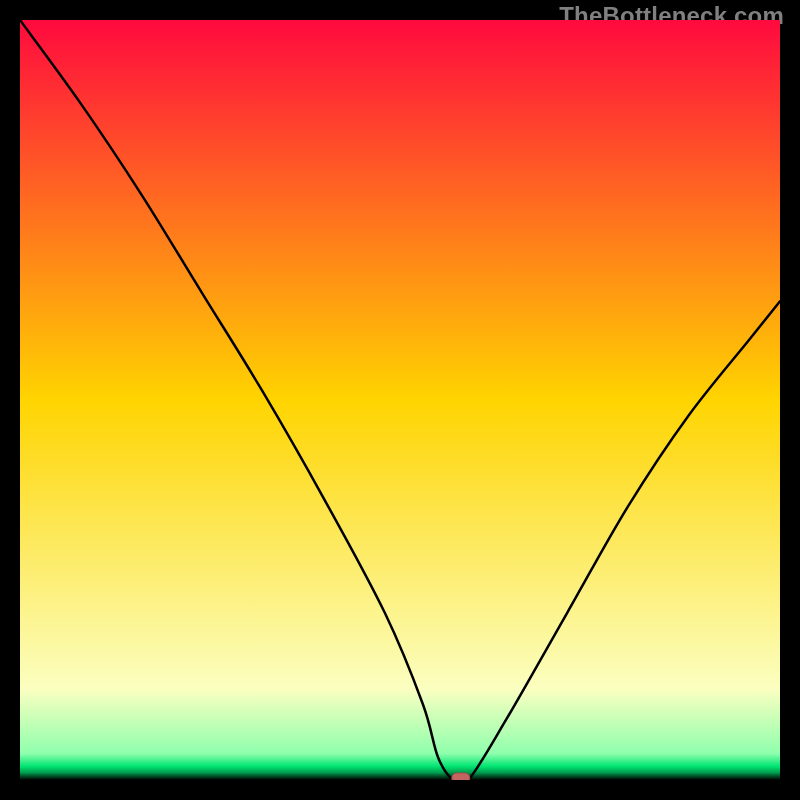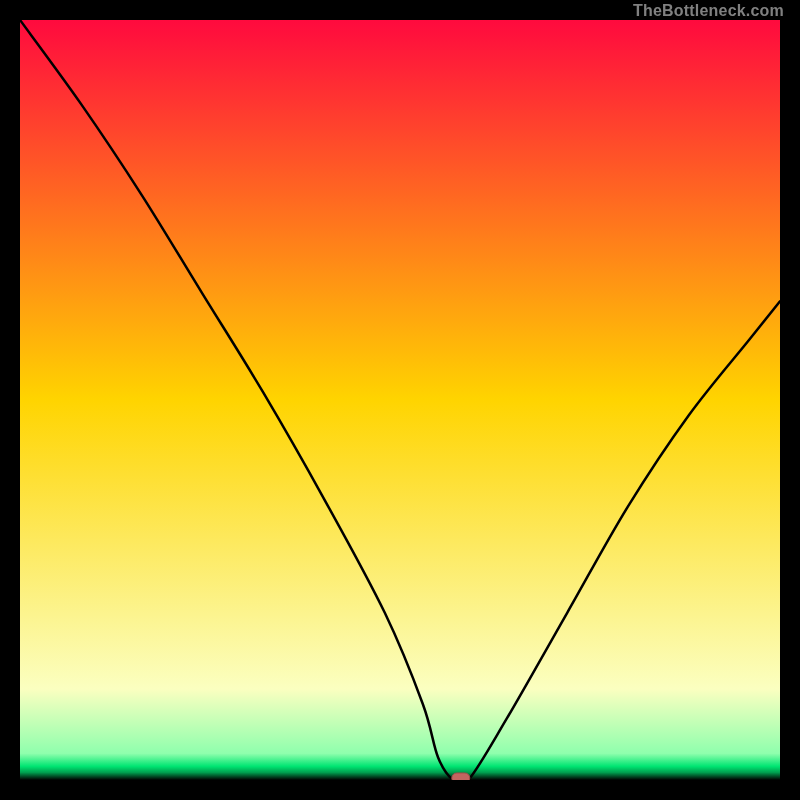"TheBottleneck.com" .header-label { font-size: 16px -> 24px }
